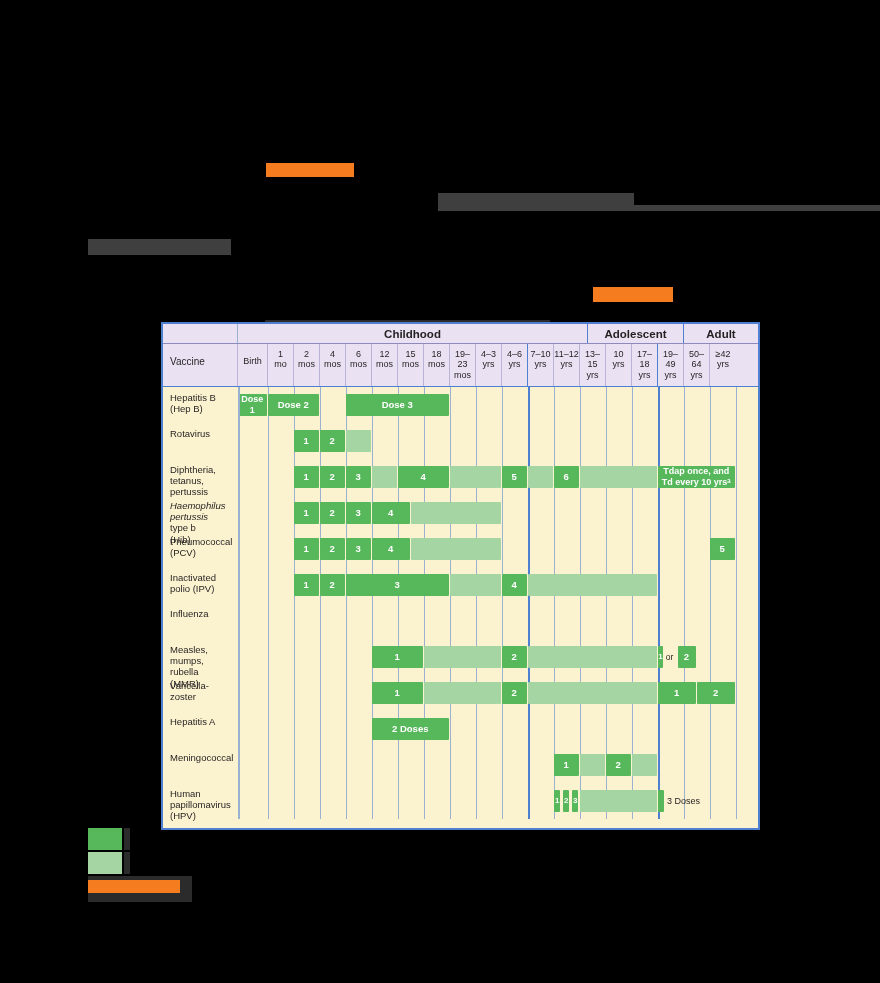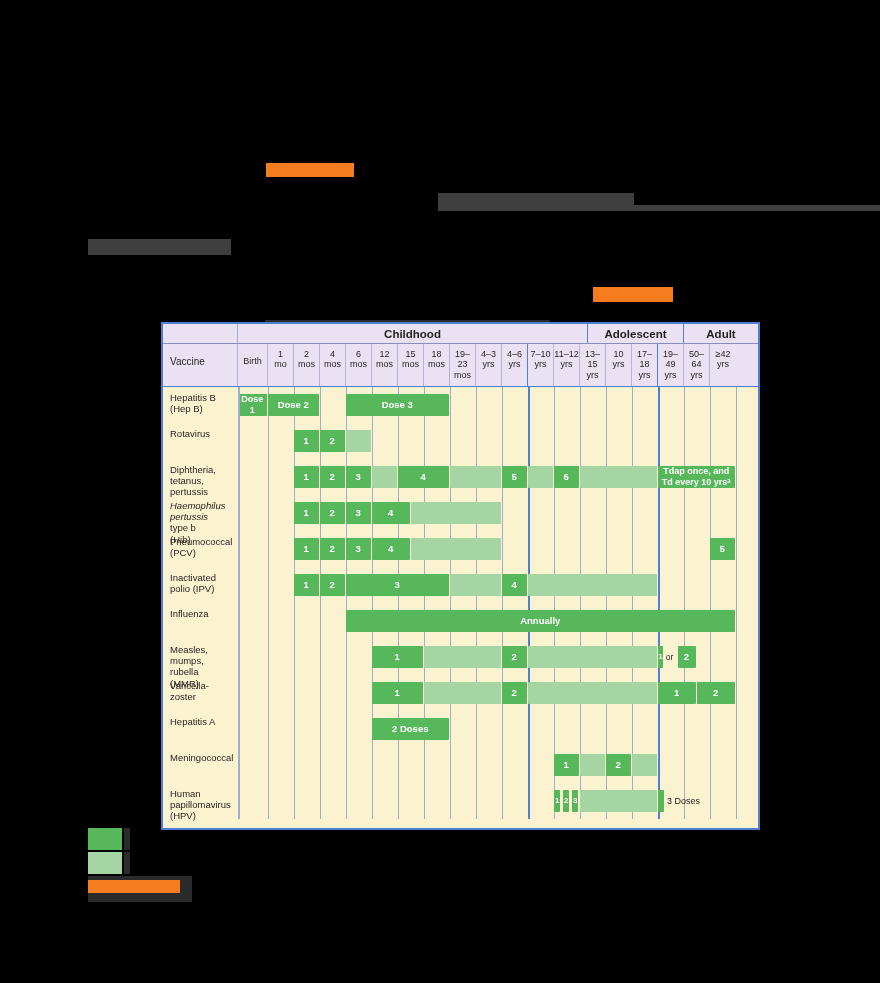"Annually" div.bar { html: <div>Annually</div> -> none }
